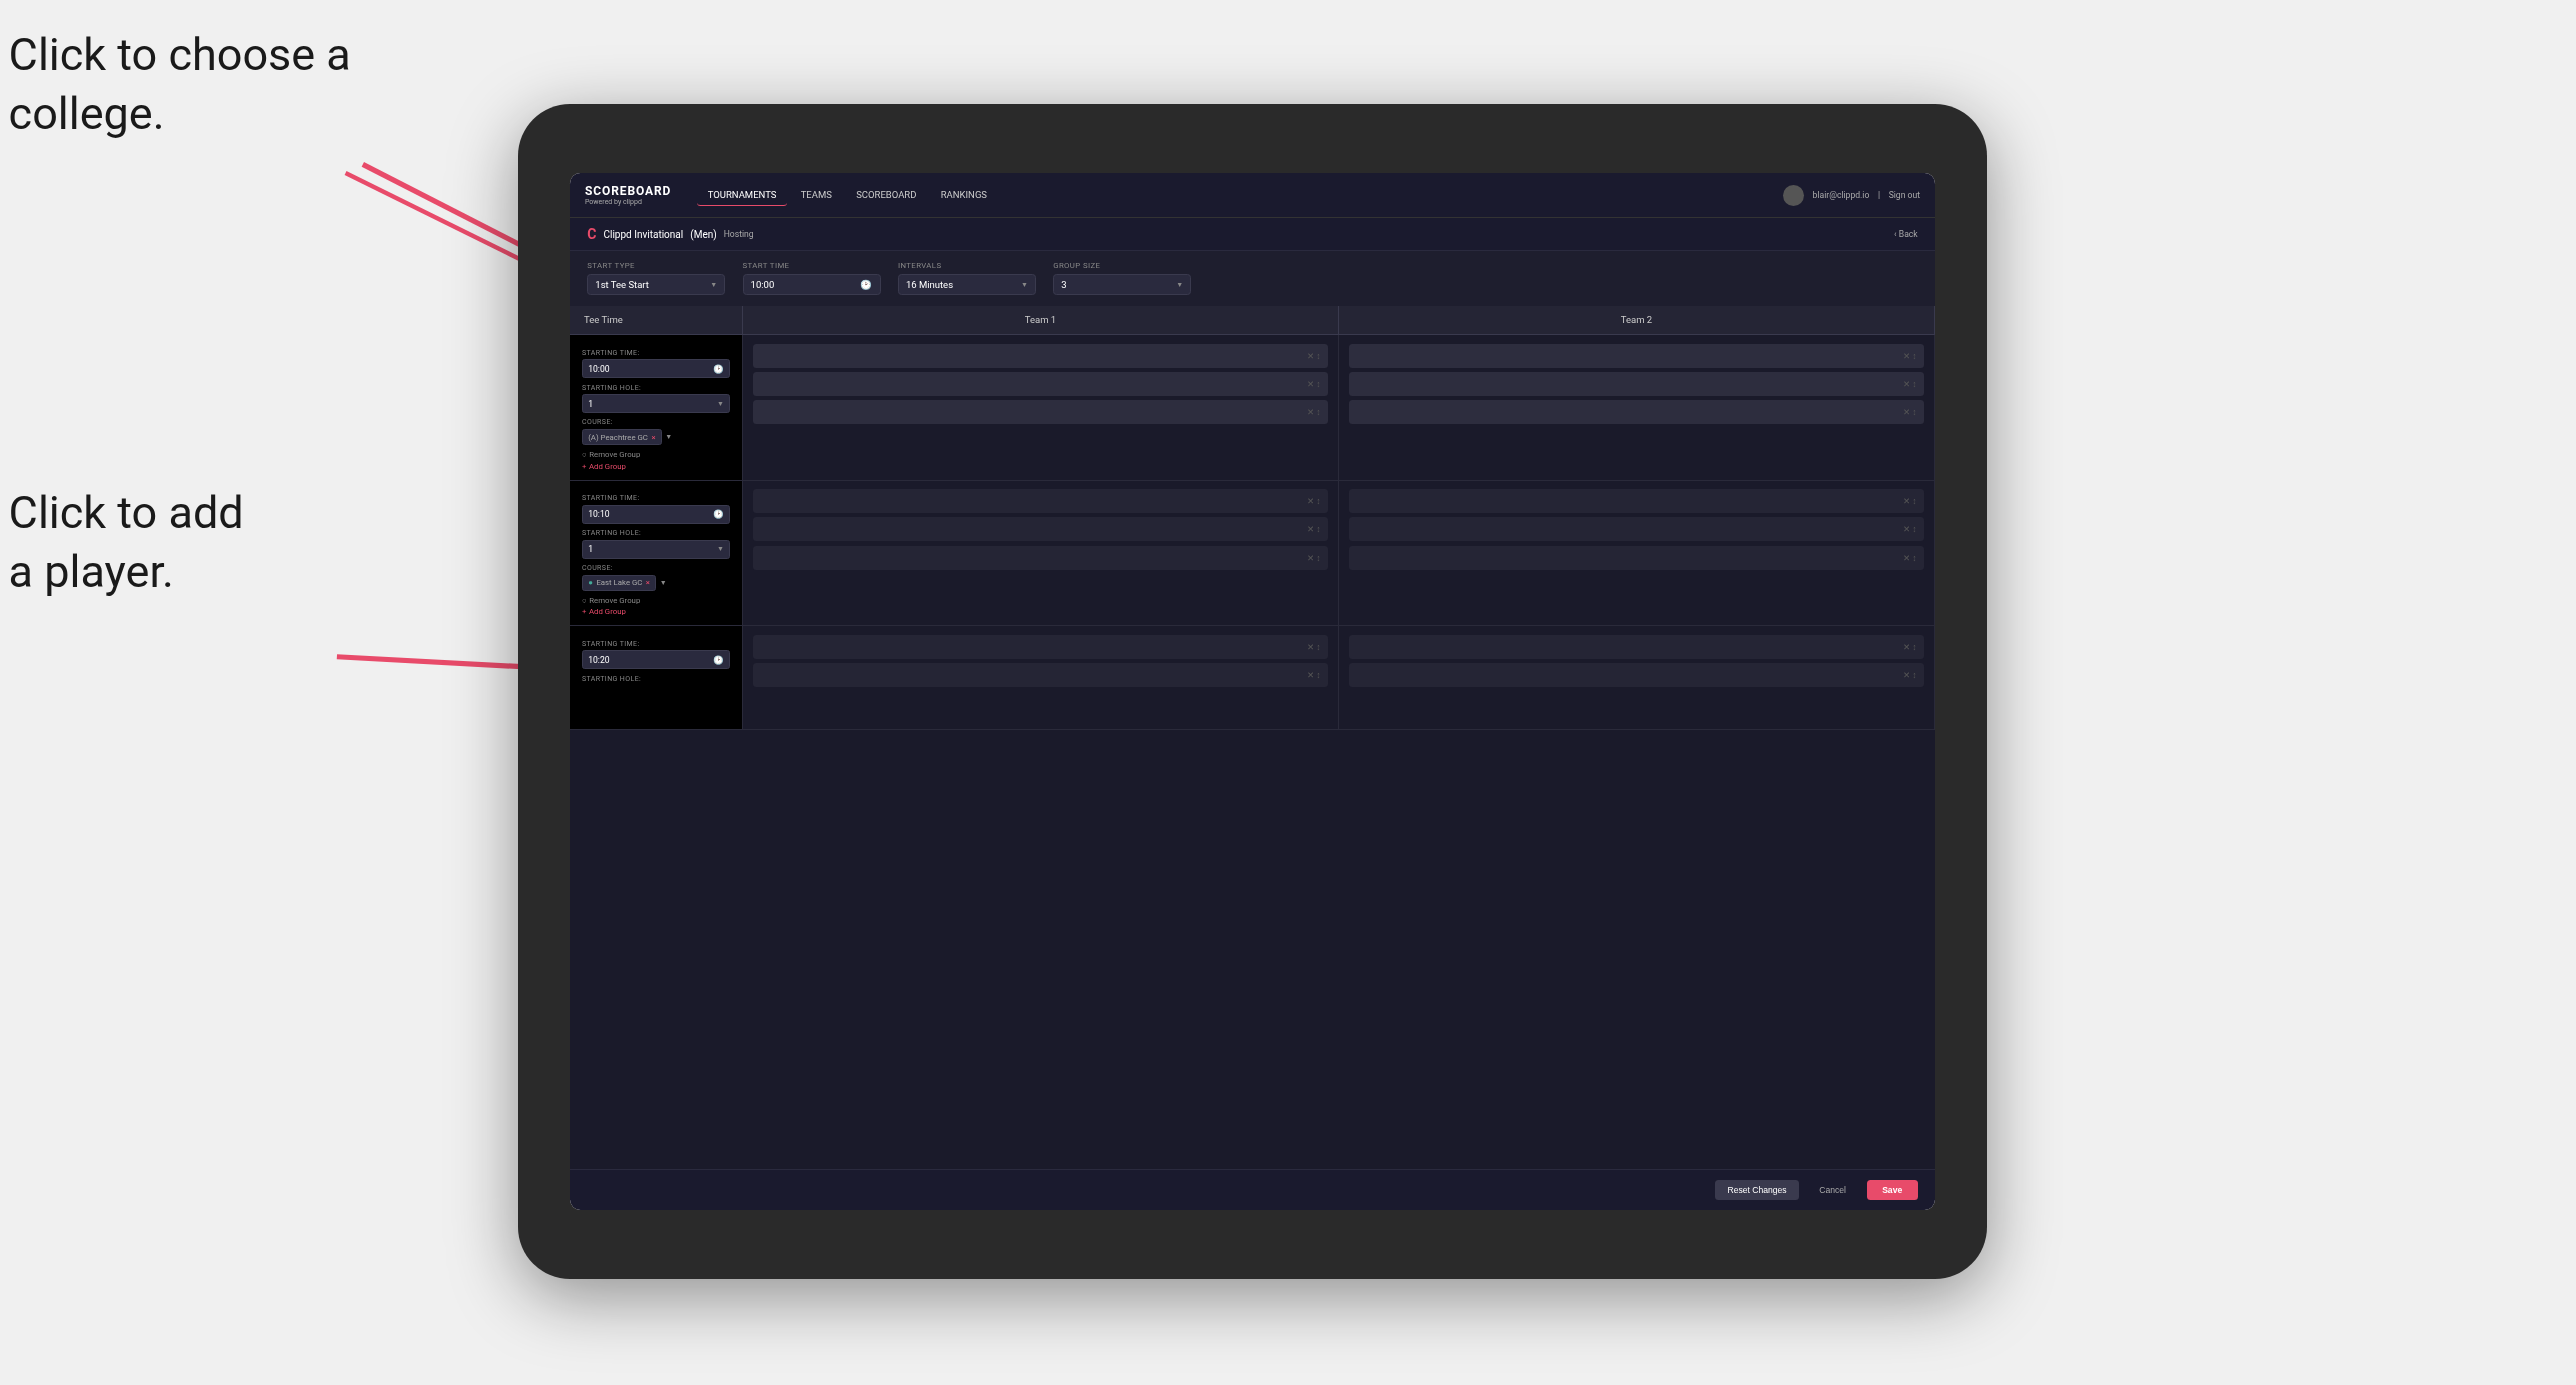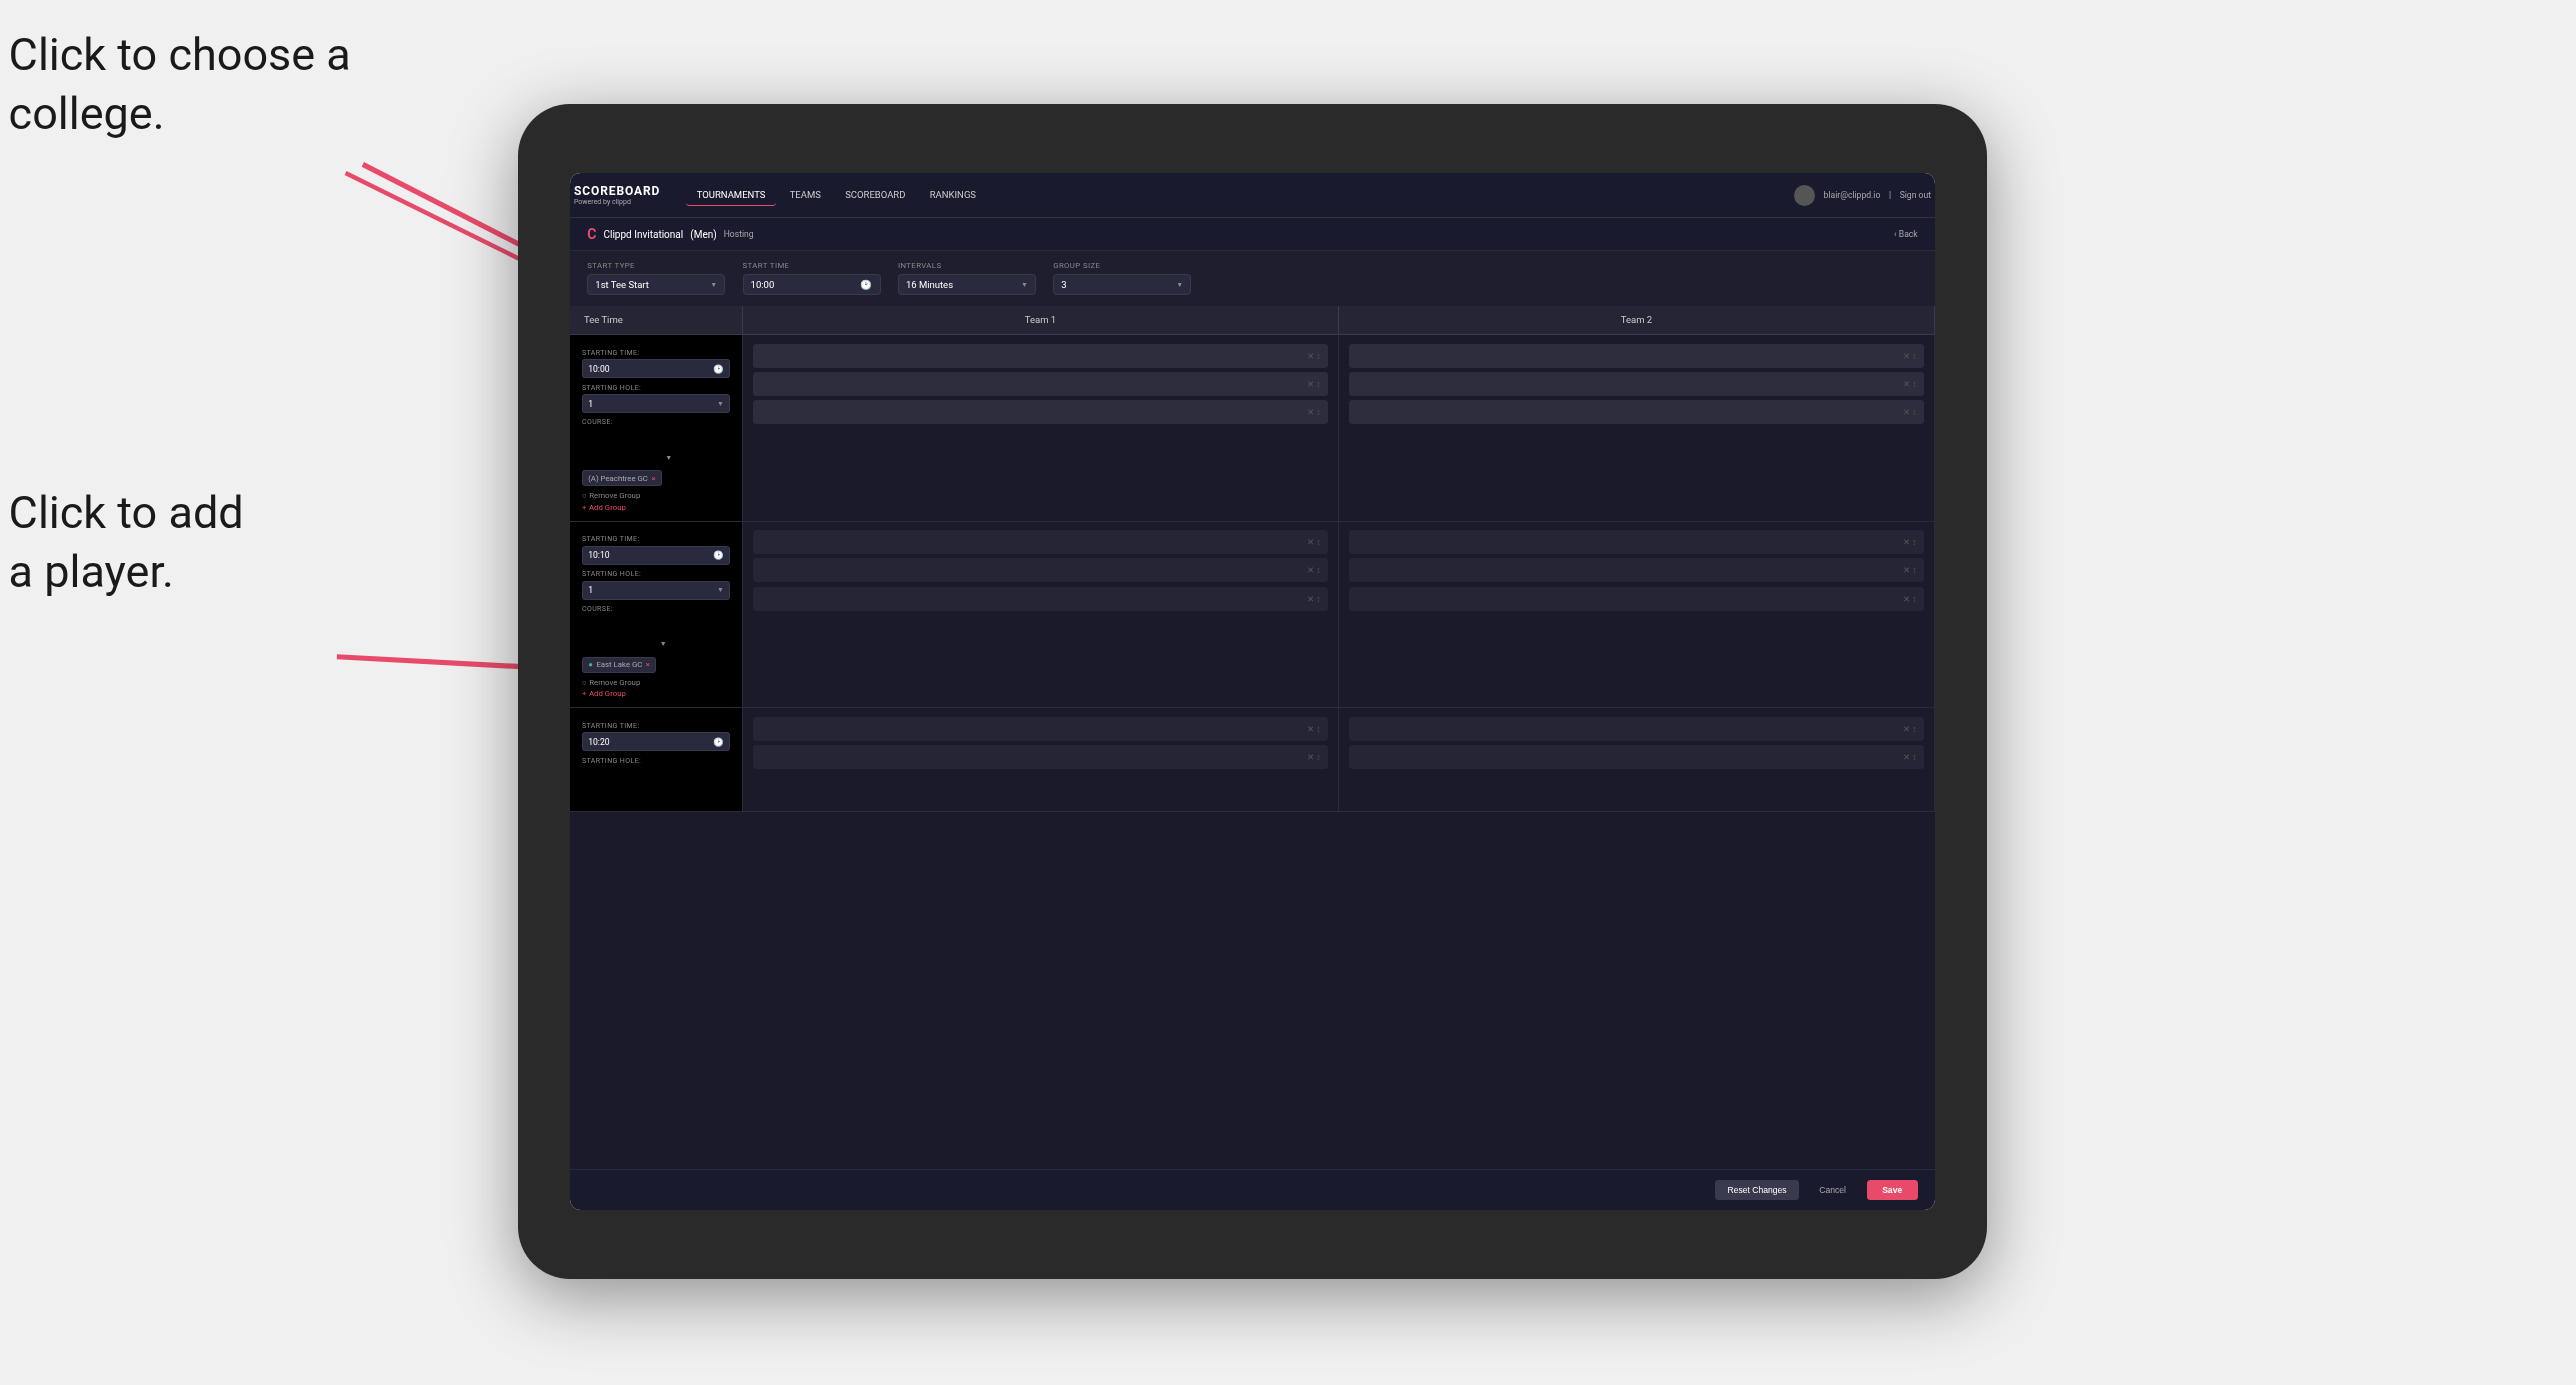"SCOREBOARD" .app-header { padding: 0 4px -> 0 15px }
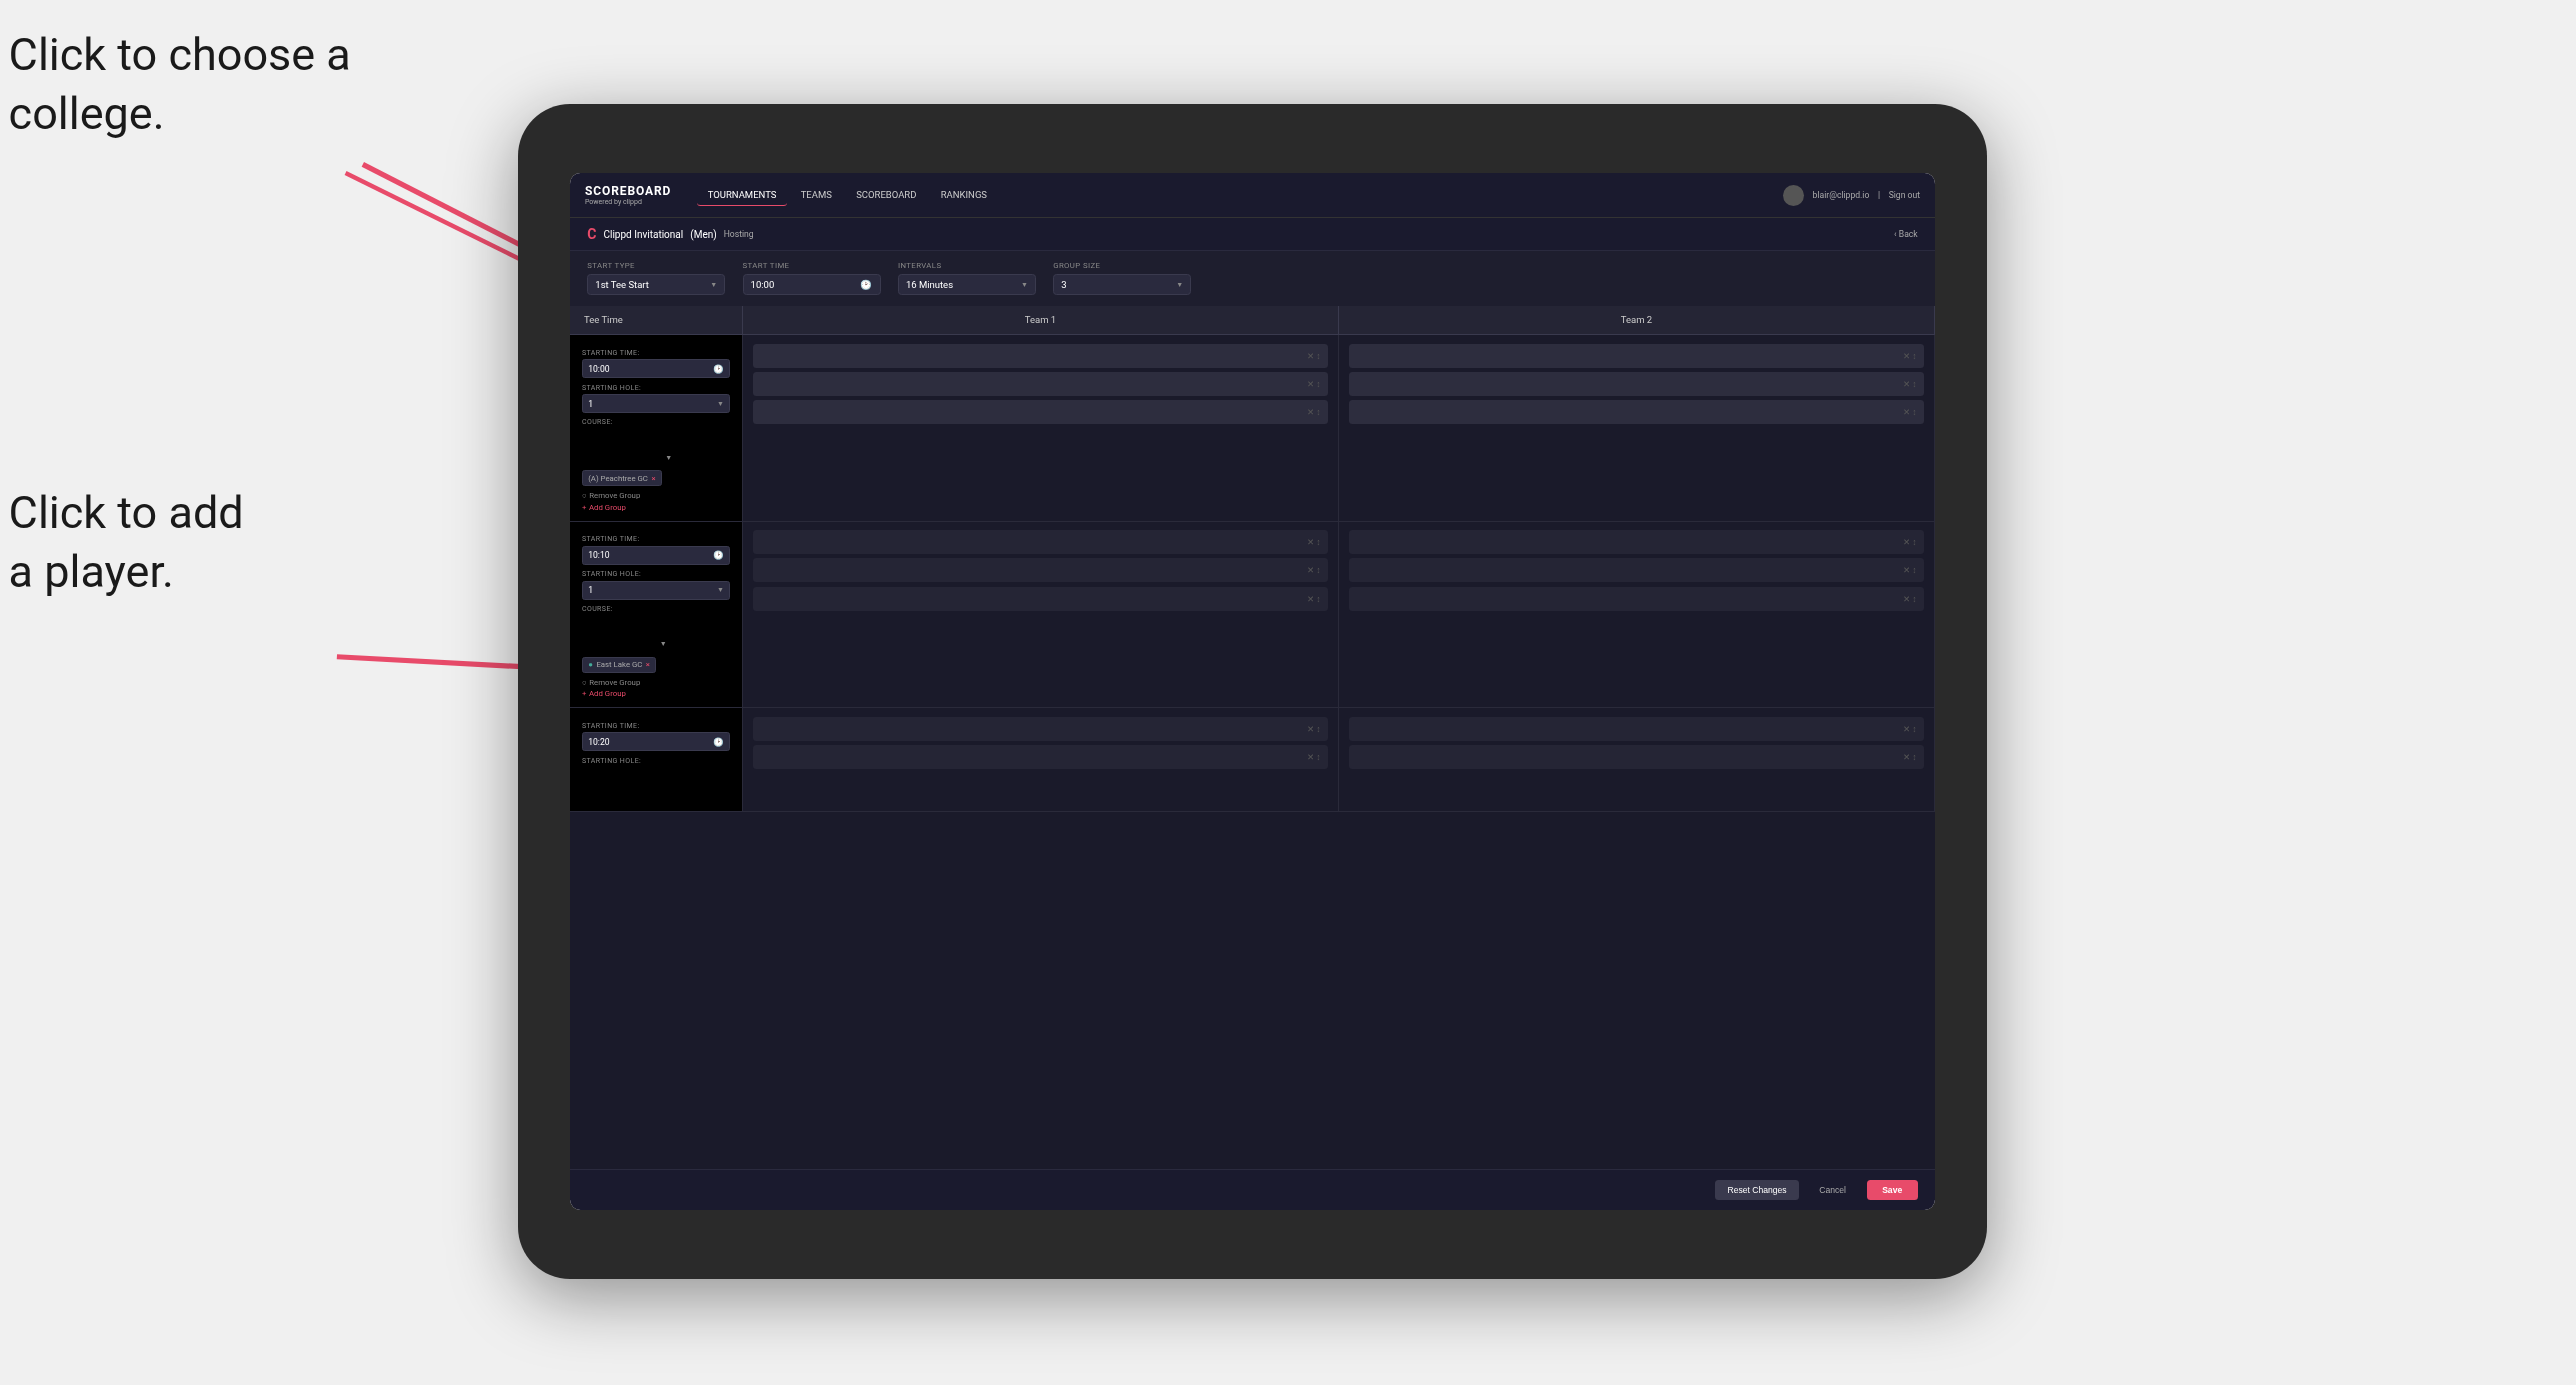"(A) Peachtree GC" .group-left .course-tag { margin-top: 41px -> none }
